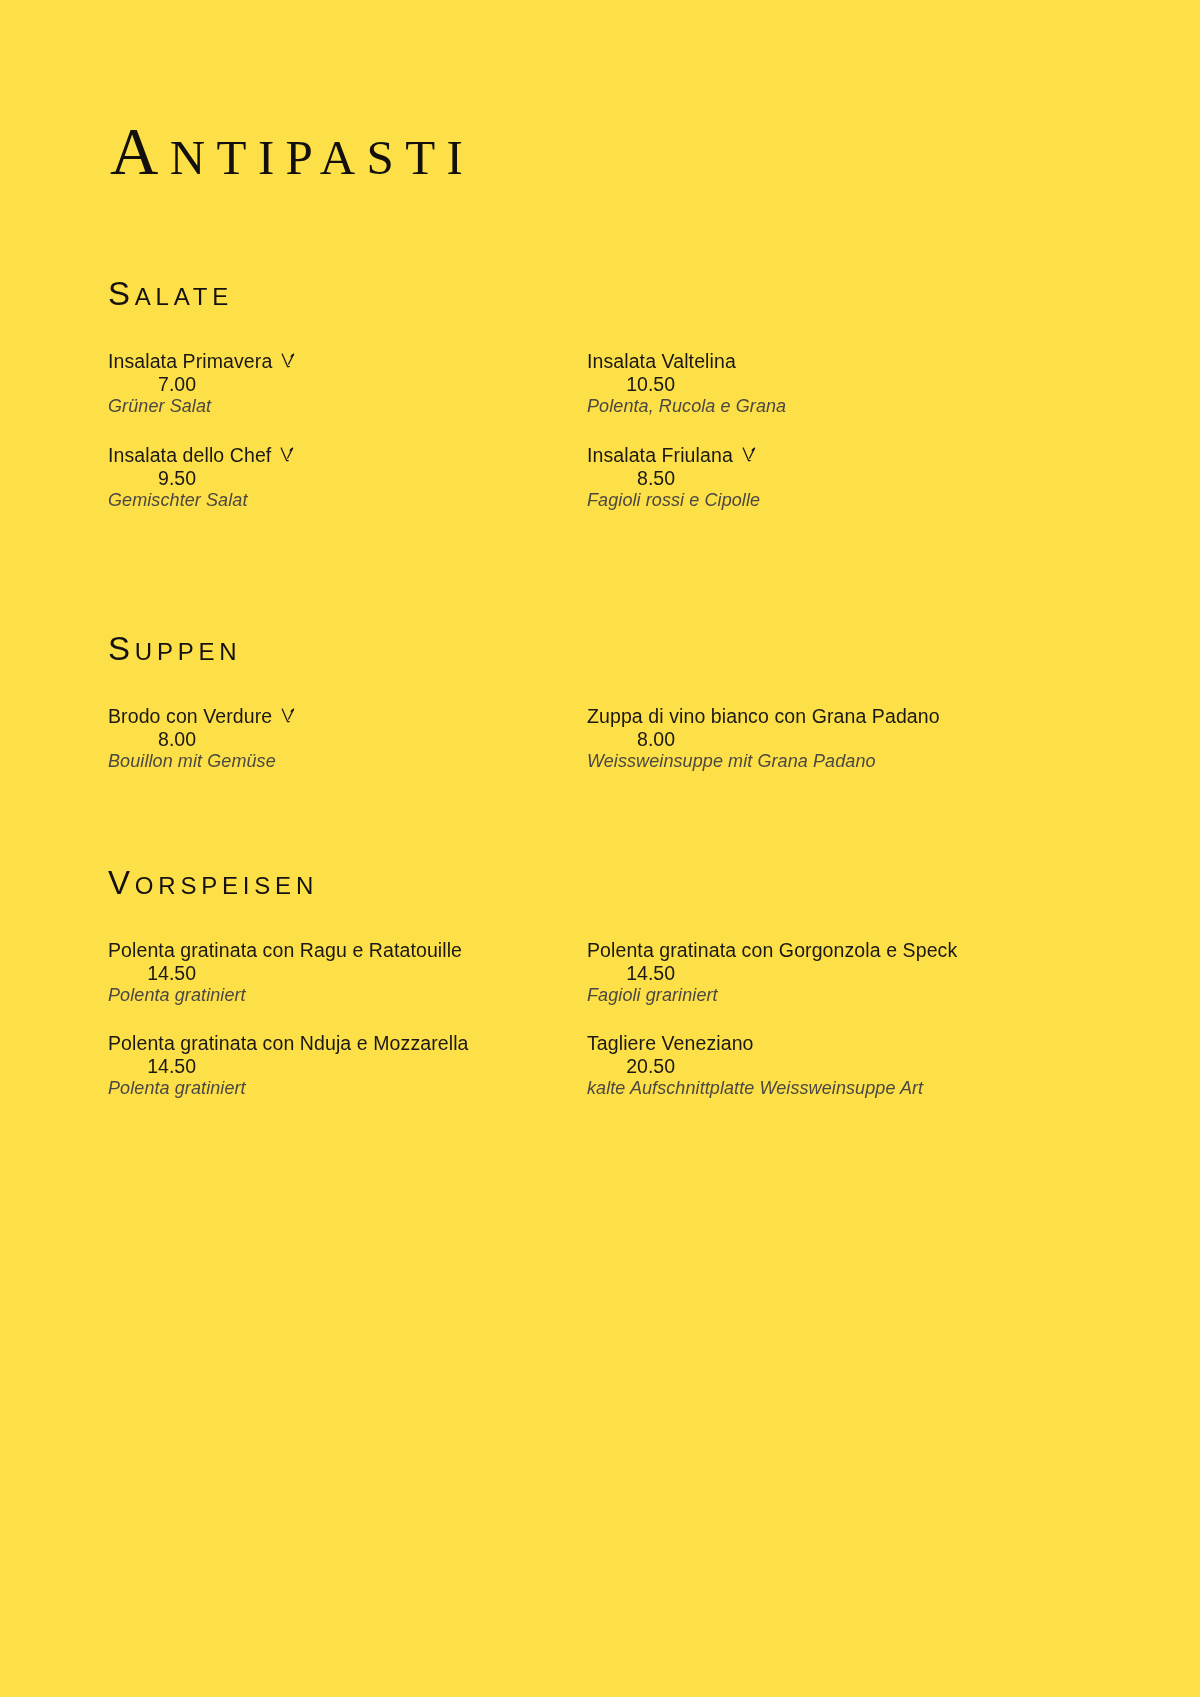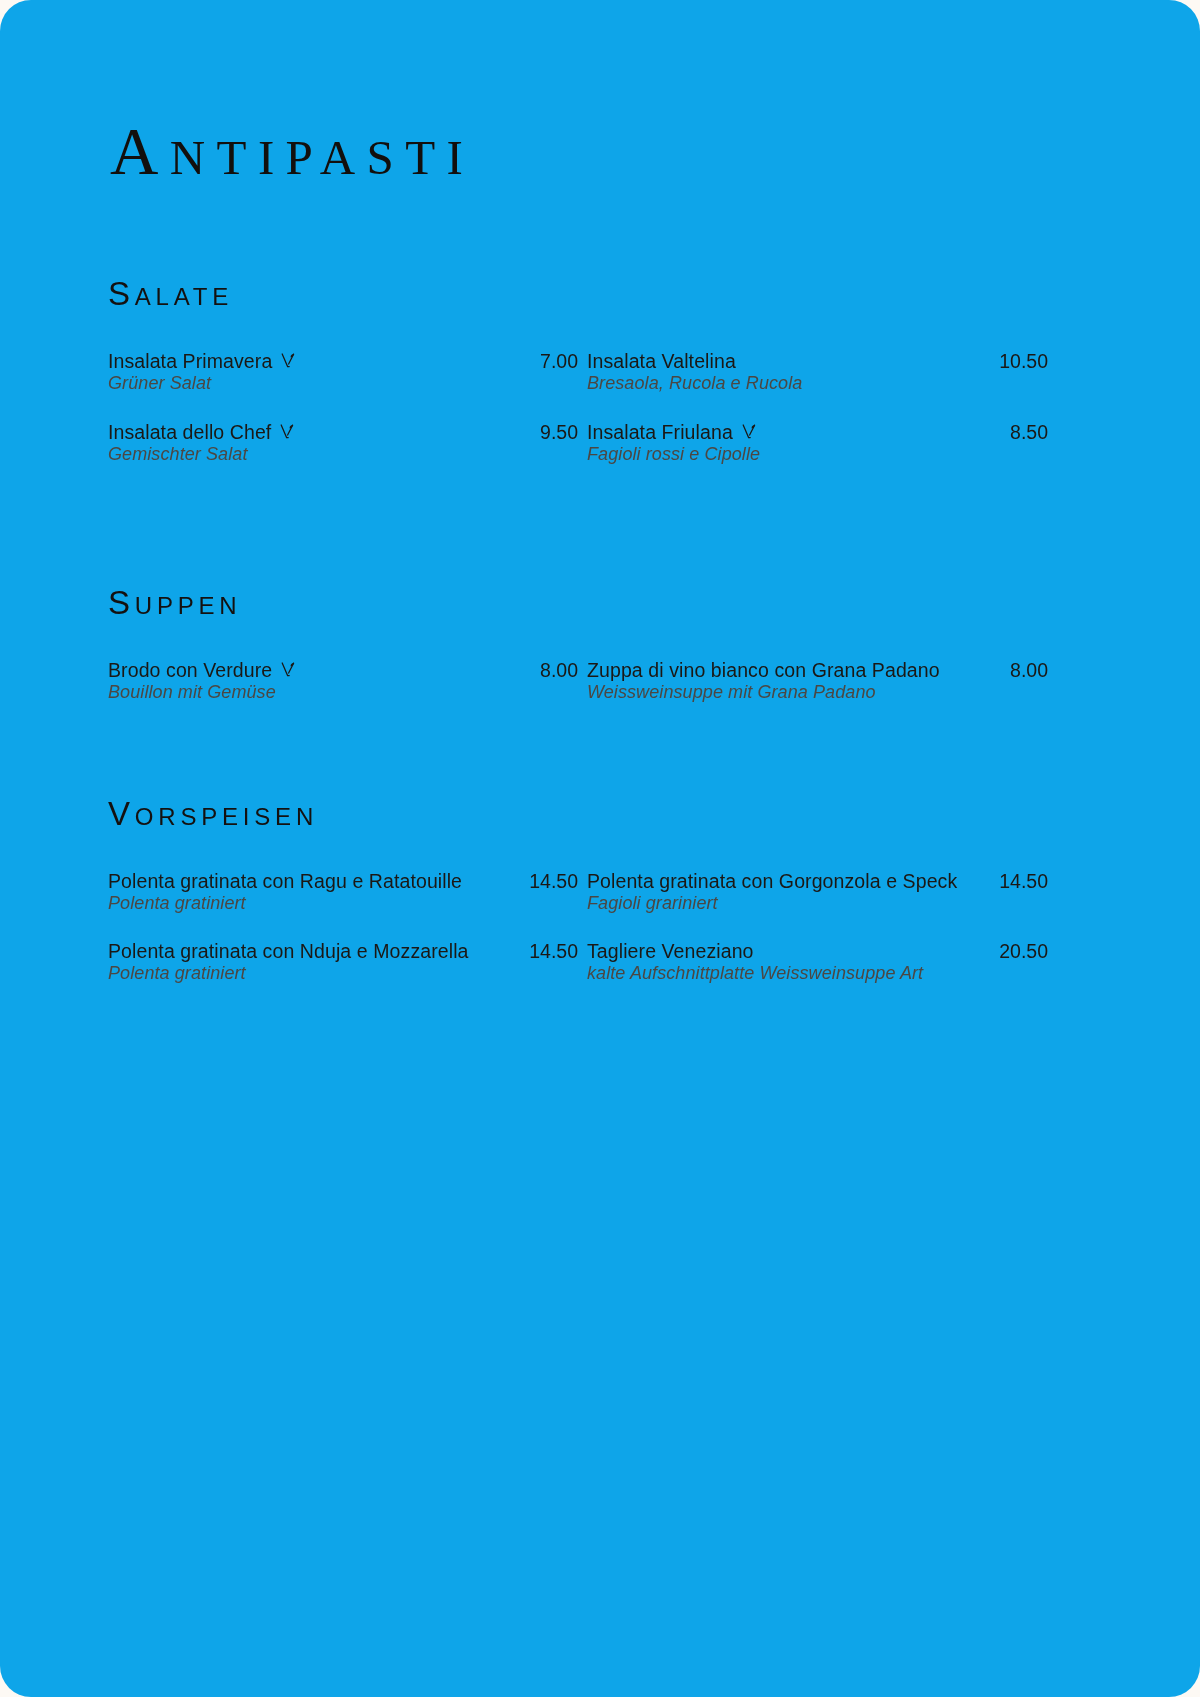"ANTIPASTI" .page { background: #0ea5e9 -> #fde047; border-radius: 31px -> none }
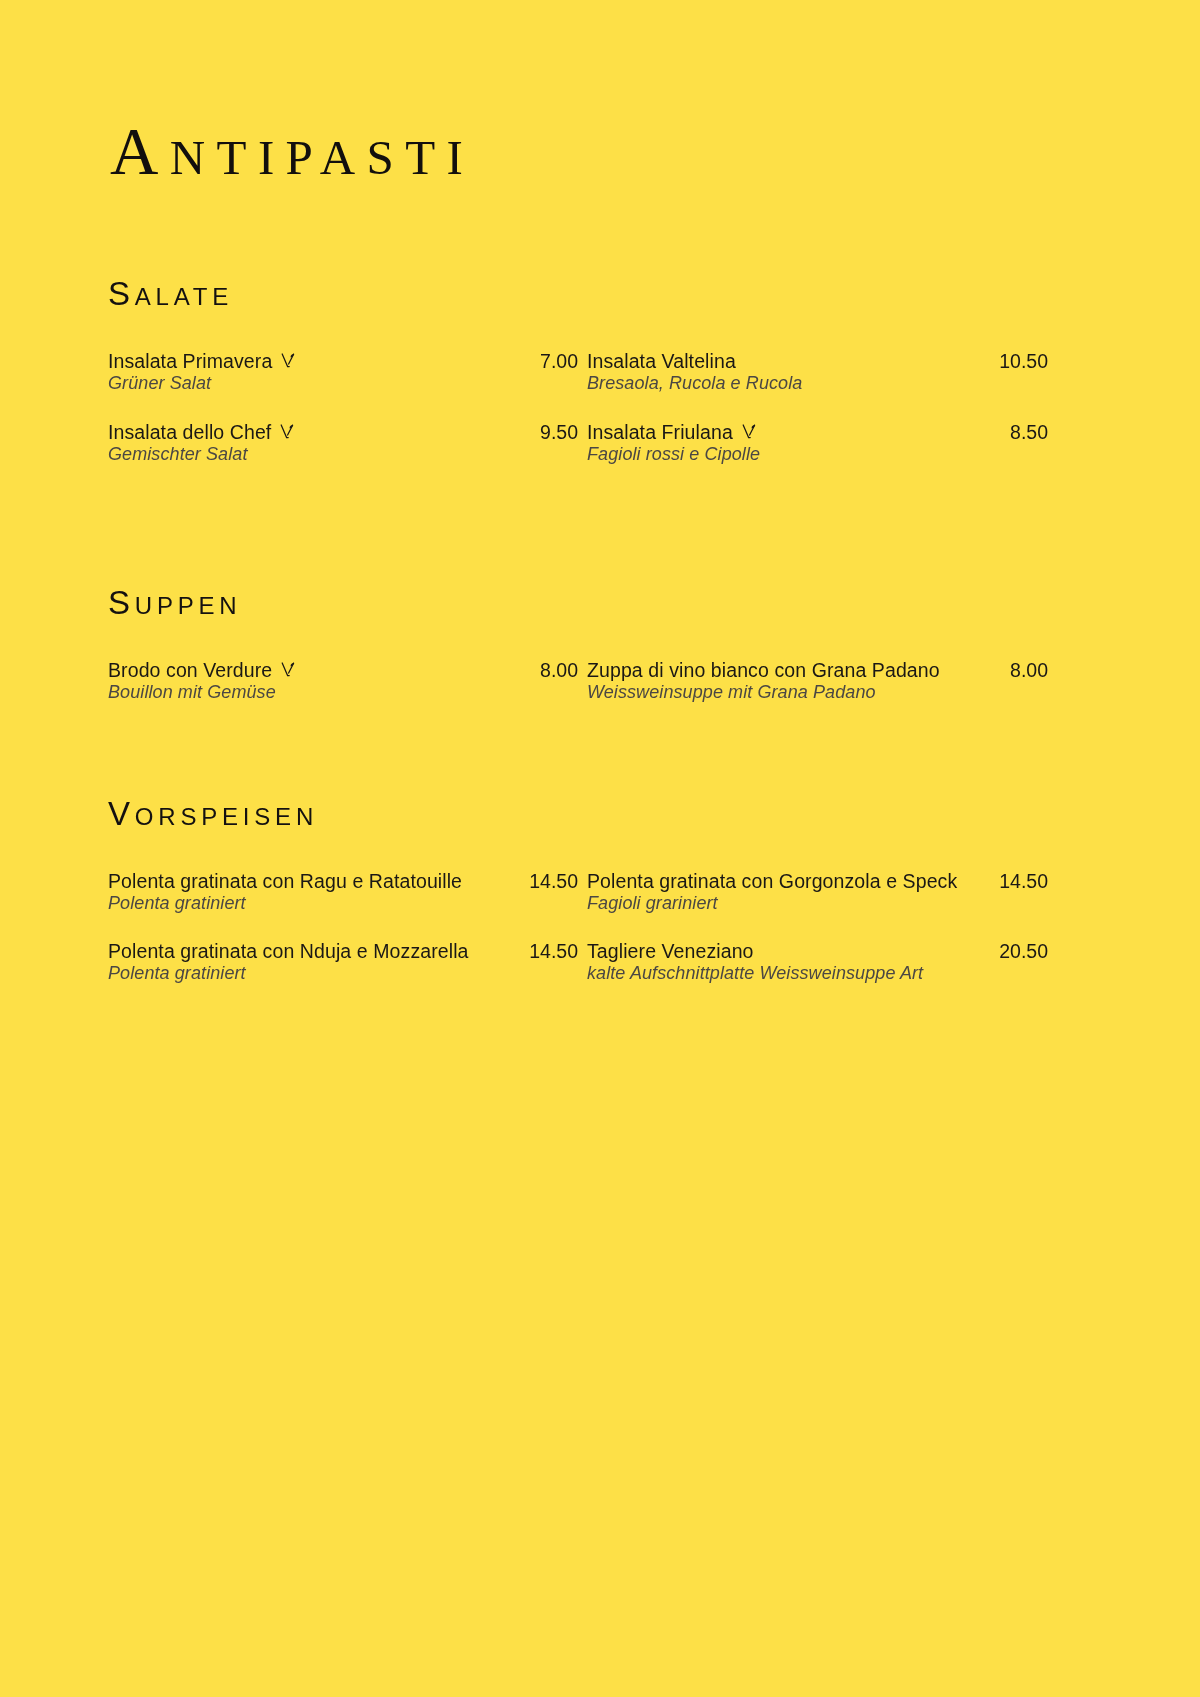"Insalata Primavera" .item-line { flex-direction: none -> column }
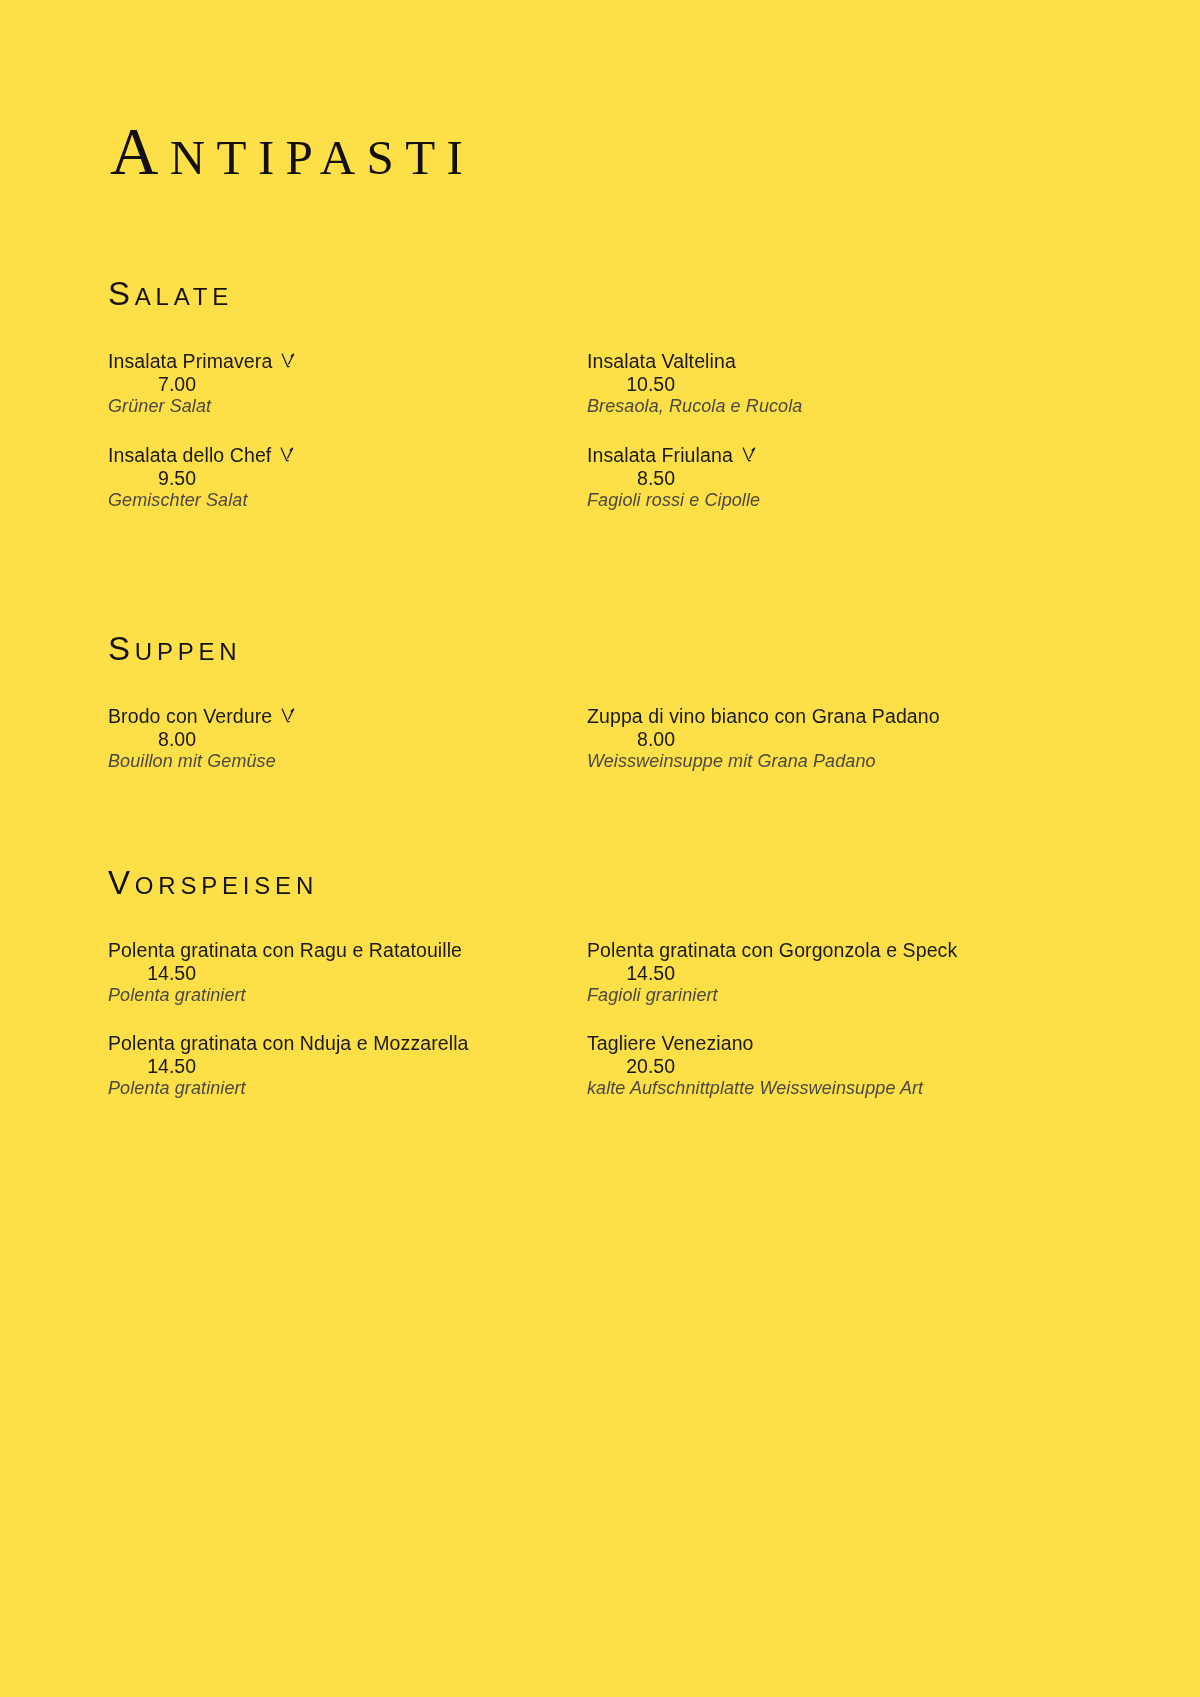"Bresaola, Rucola e Rucola" div.item-desc { text: Bresaola, Rucola e Rucola -> Polenta, Rucola e Grana }
